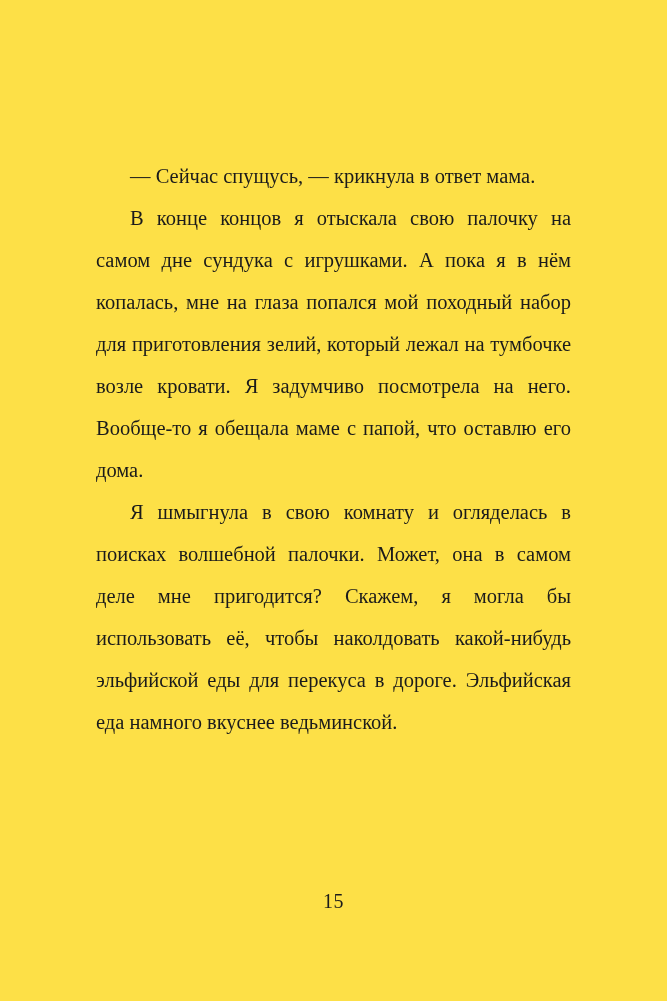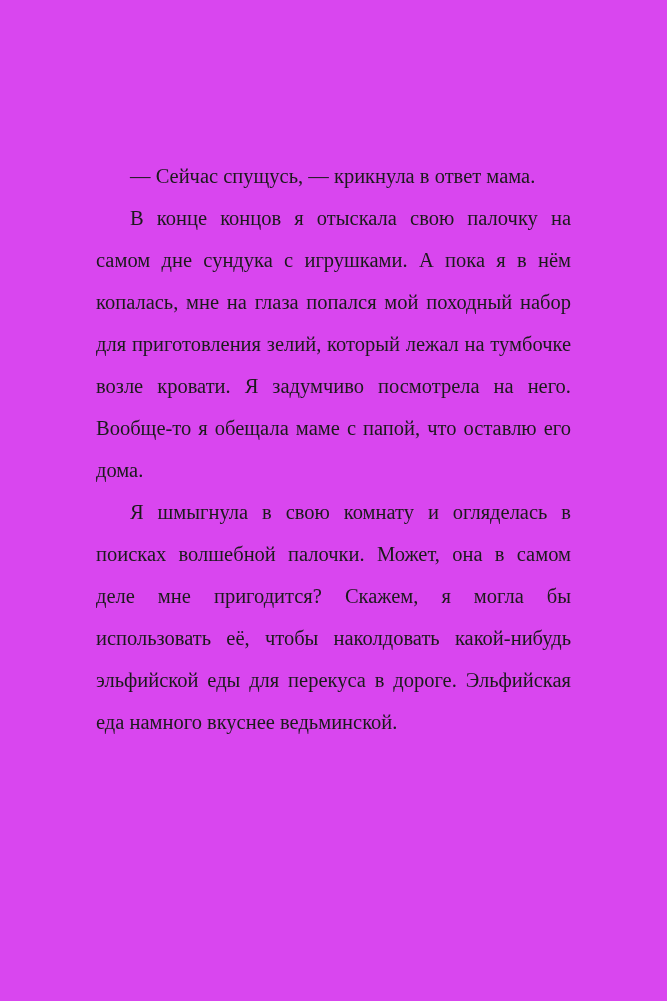"— Сейчас спущусь, — крикнула" .page { background: #d946ef -> #fde047 }
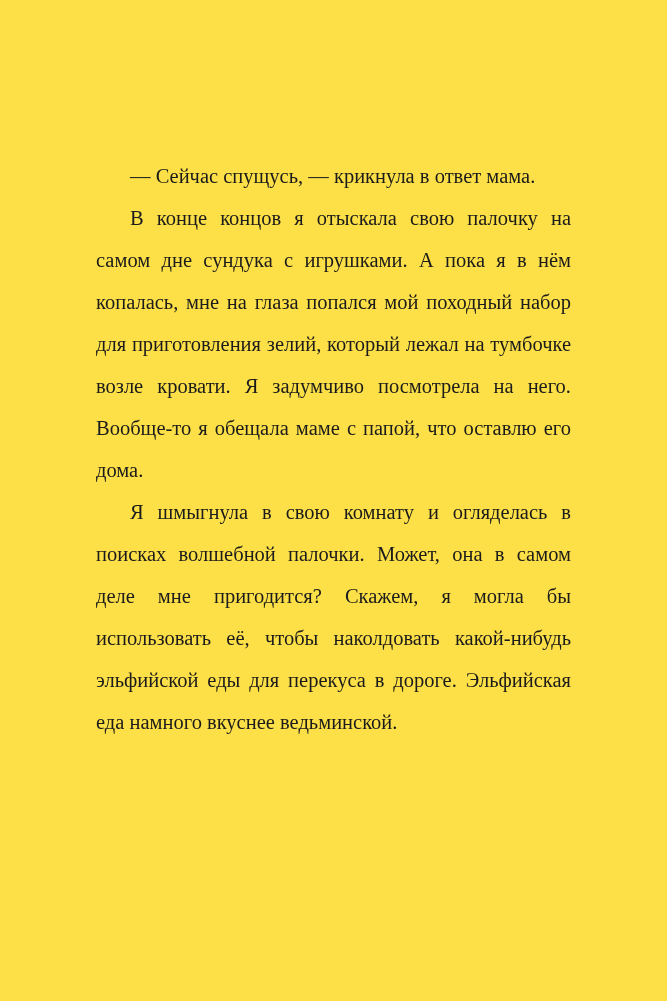"15" div.folio { html: none -> <div>15</div> }
